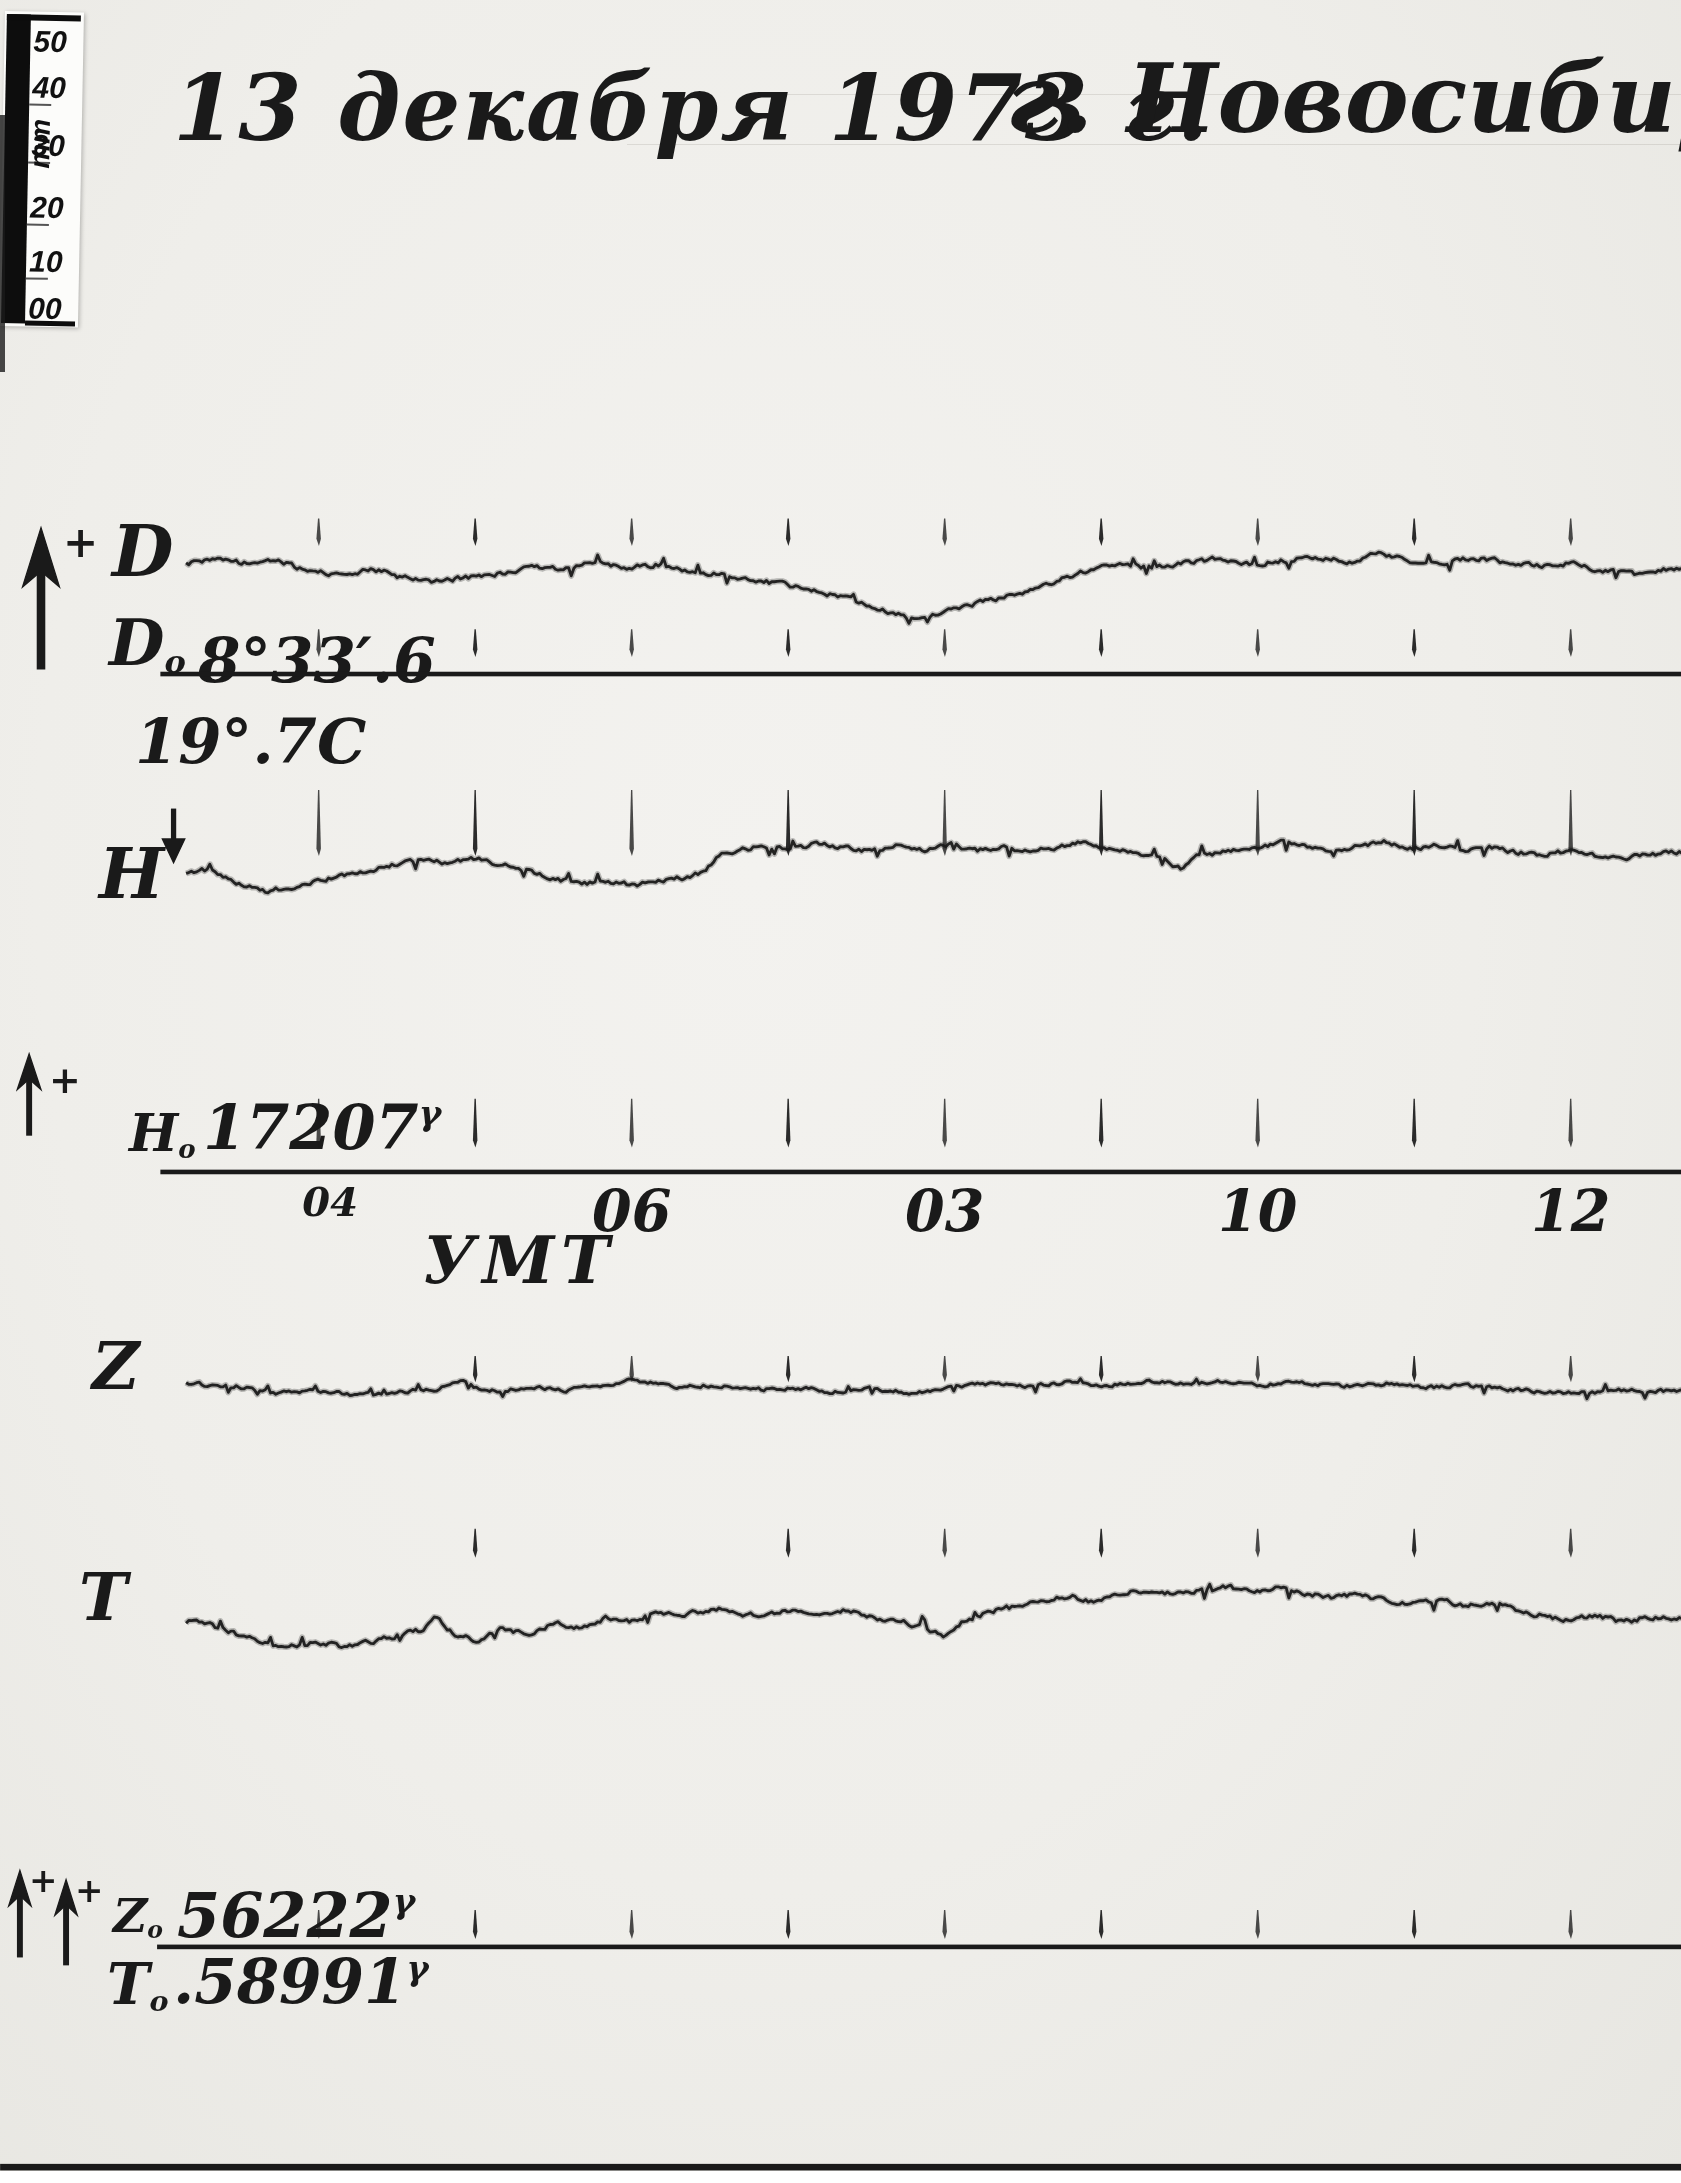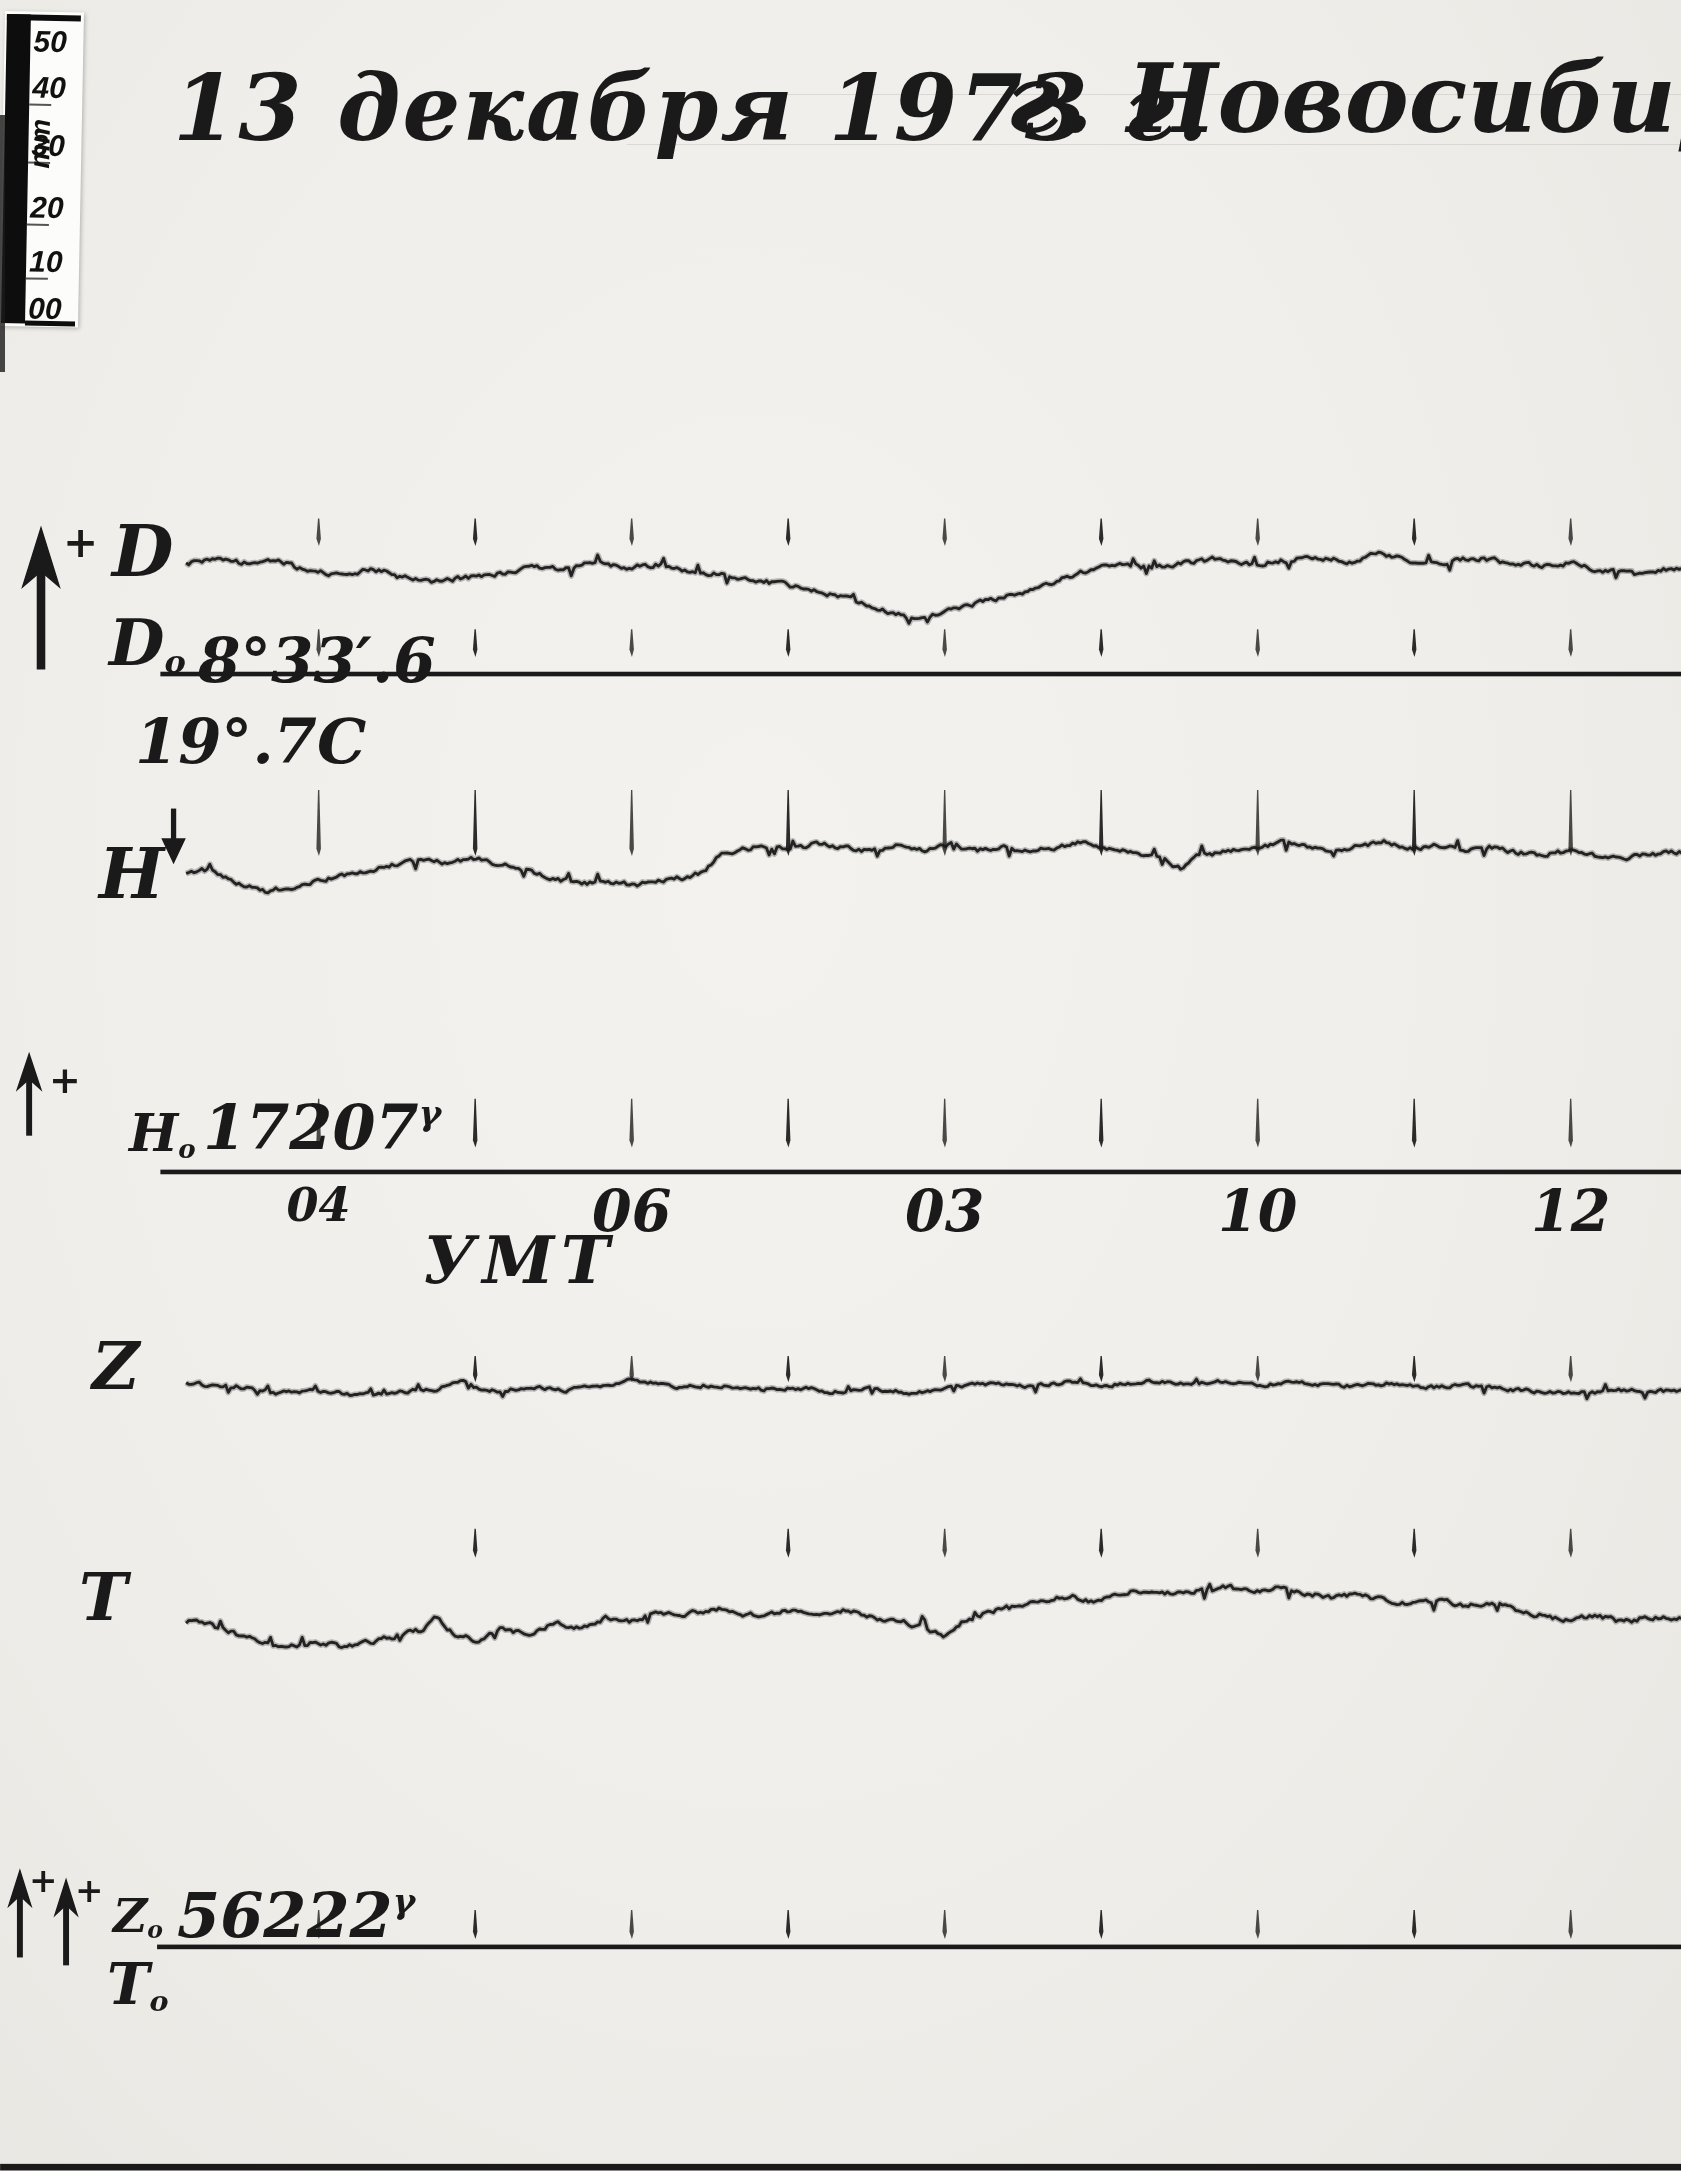"04" div.hw { font-size: 46px -> 40px; text-align: center -> right }
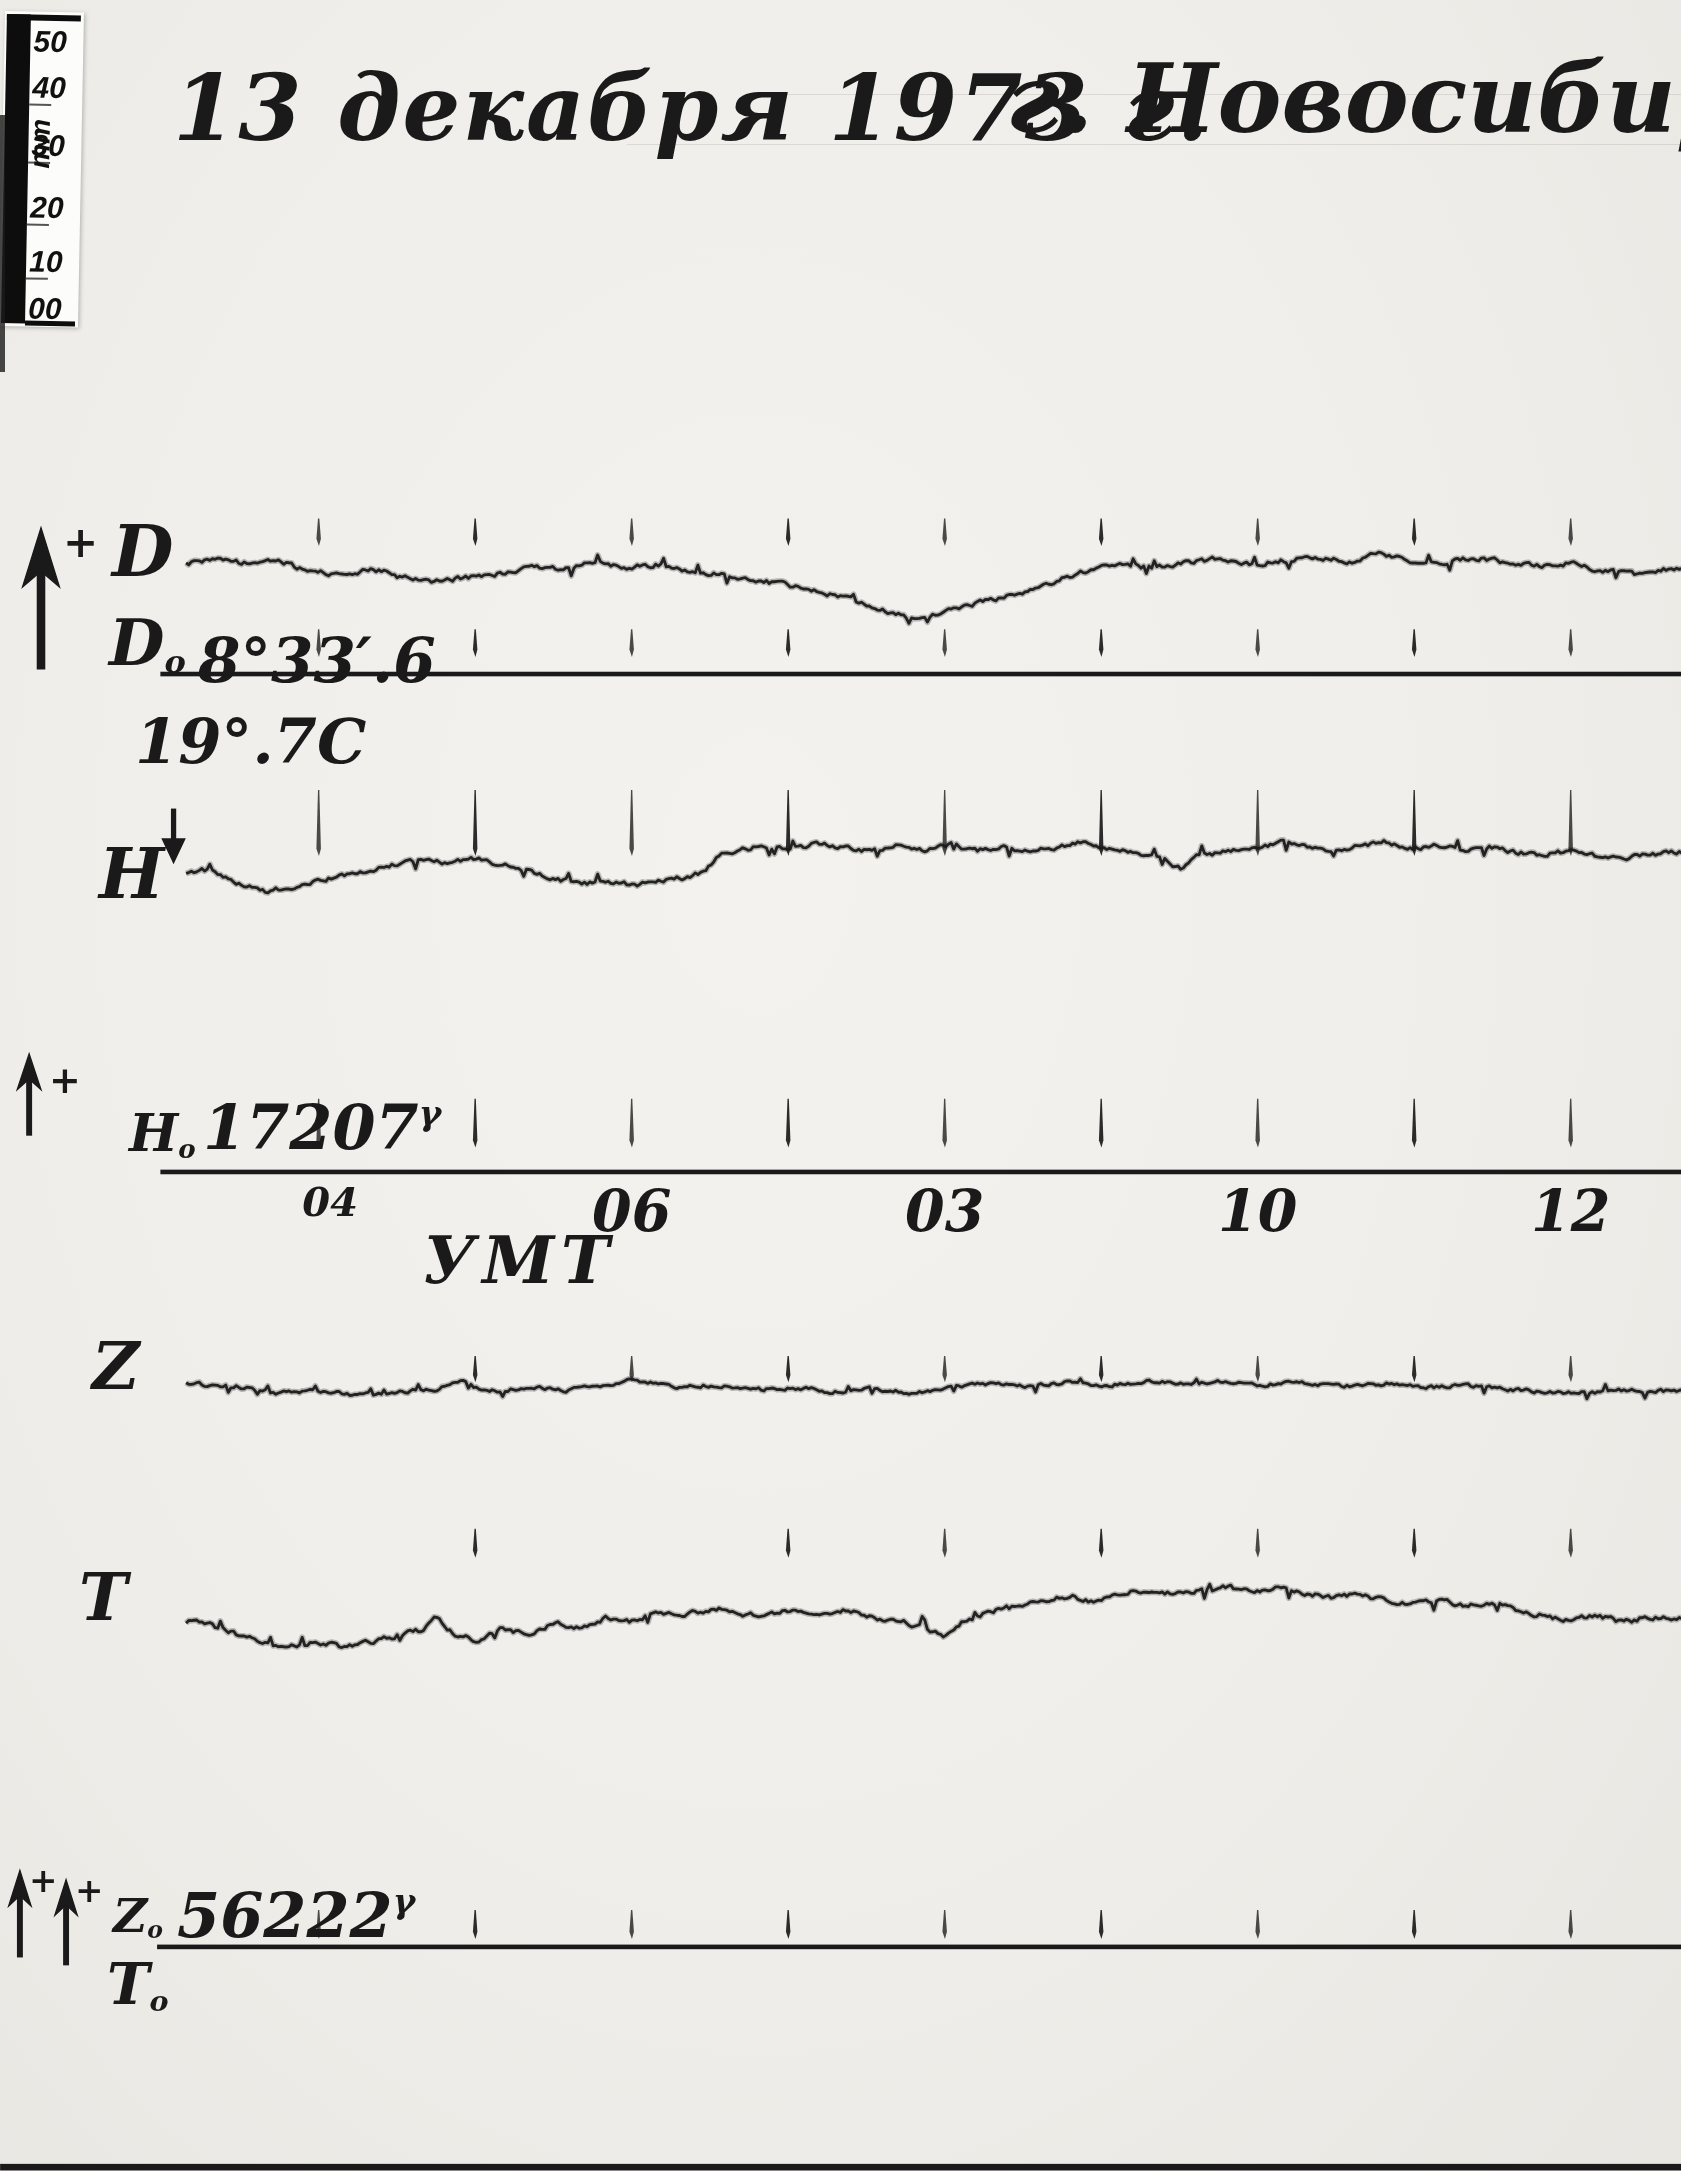".58991γ" div.hw { html: none -> <div><span>.58991</span><sup>γ</sup></div> }
